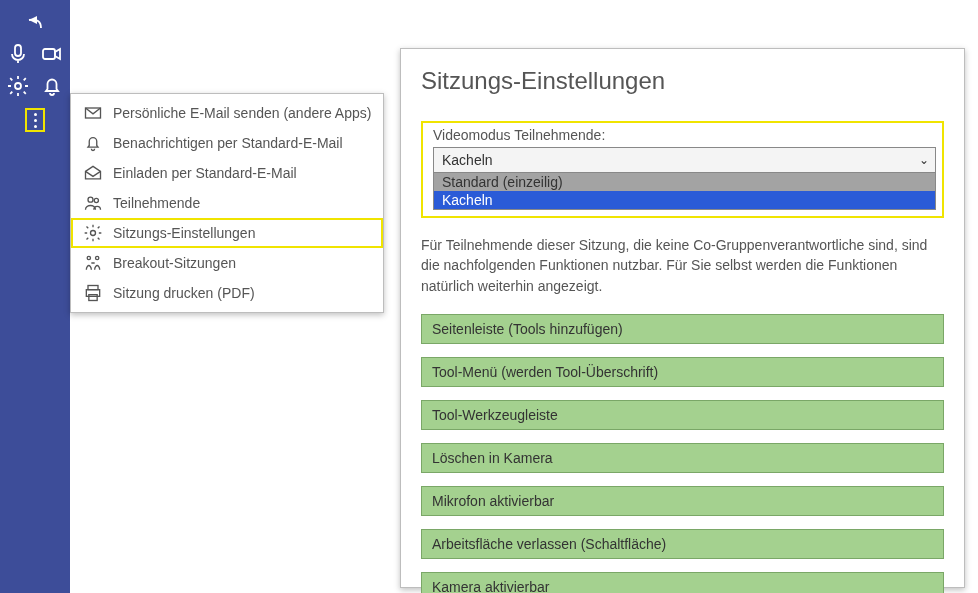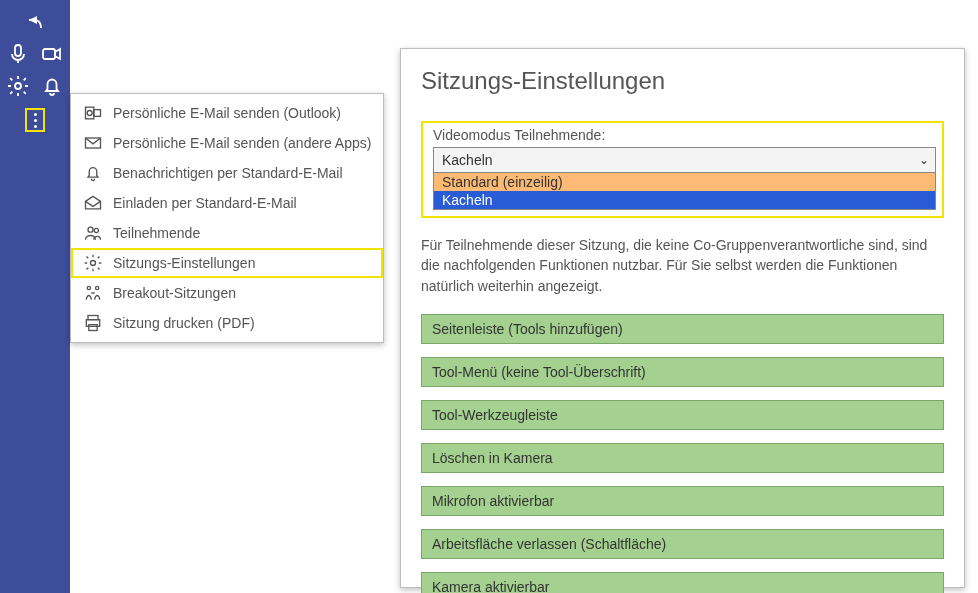"Persönliche E-Mail senden (Outlook)" div.item { html: <div> <svg> <rect></rect> <circle></circle> <rect></rect> </svg> <span>Persönliche E-Mail senden (Outlook)</span> </div> -> none }
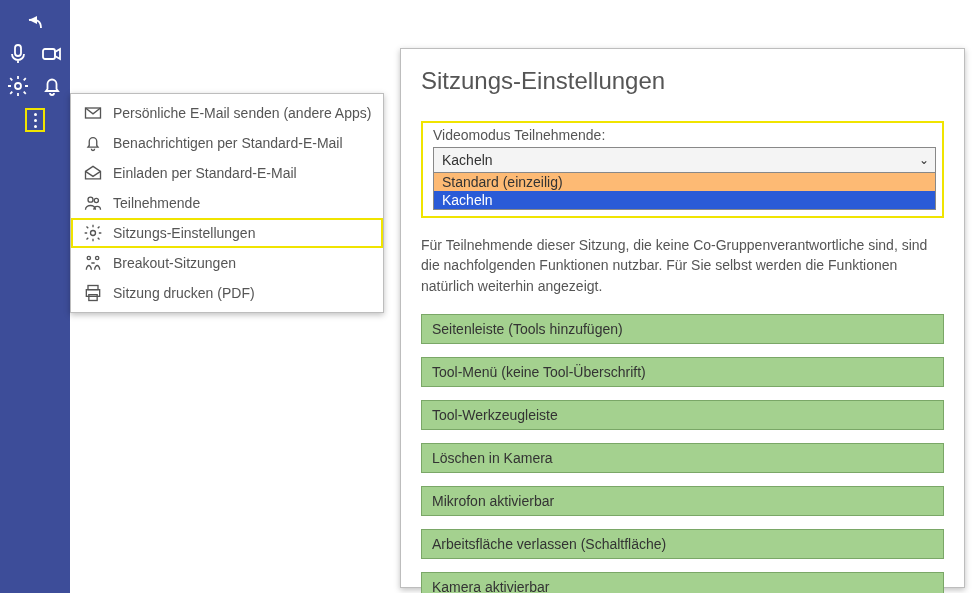"Standard (einzeilig)" .dropdown { background: #fdba74 -> #a3a3a3 }
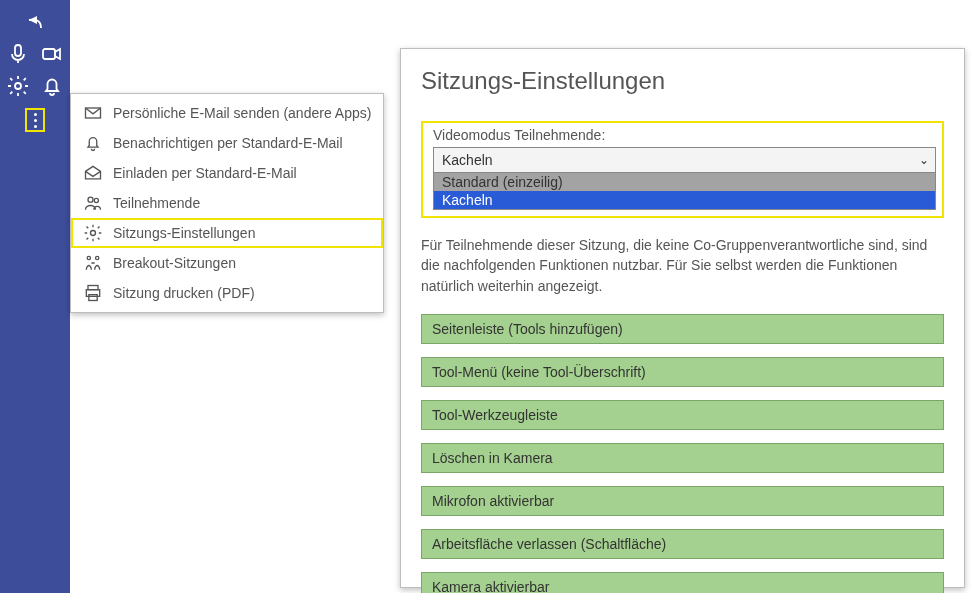"Tool-Menü (keine Tool-Überschrift)" div.green-item { text: keine -> werden }
